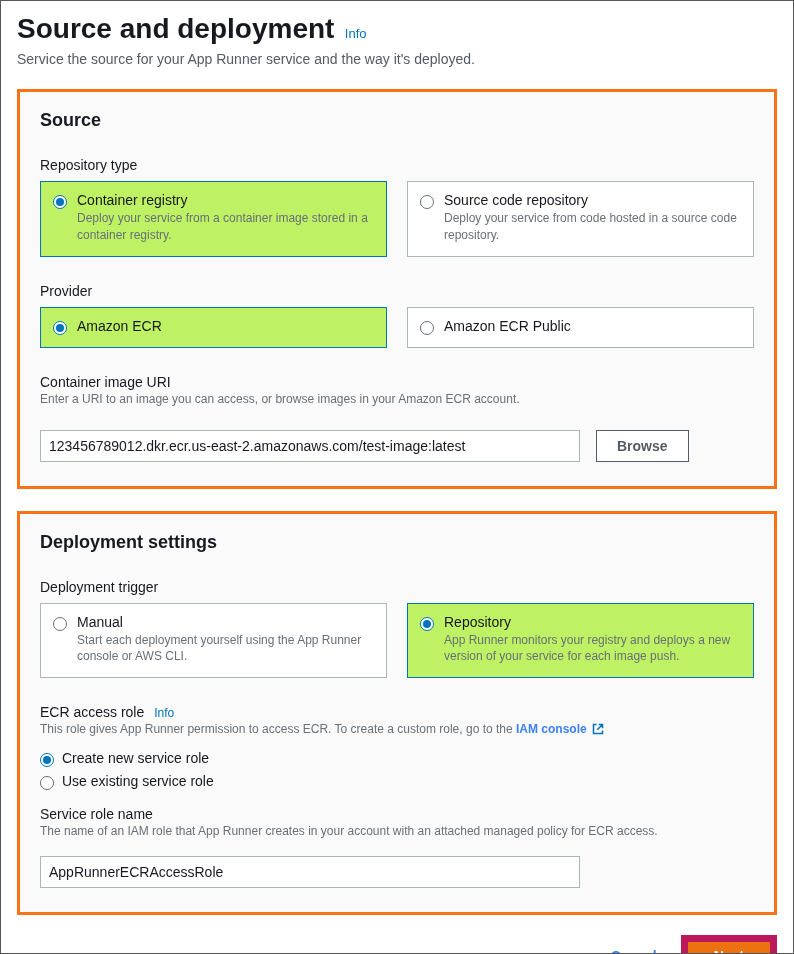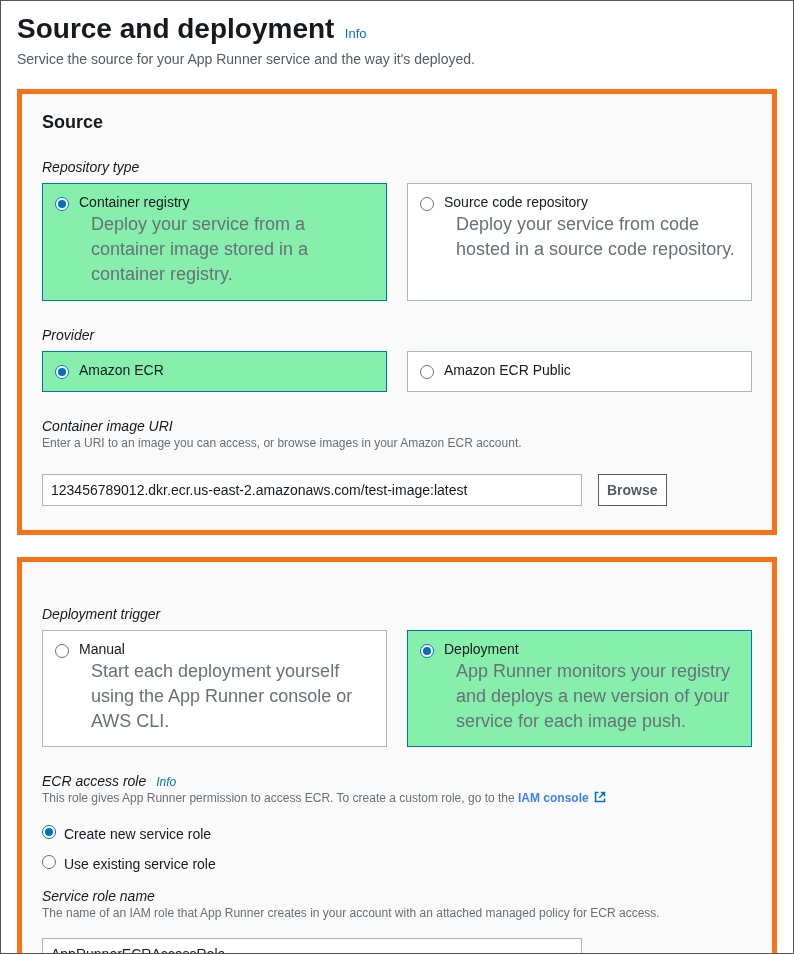"Source" .panel { border: 5px solid #f97316 -> 3px solid #f97316 }
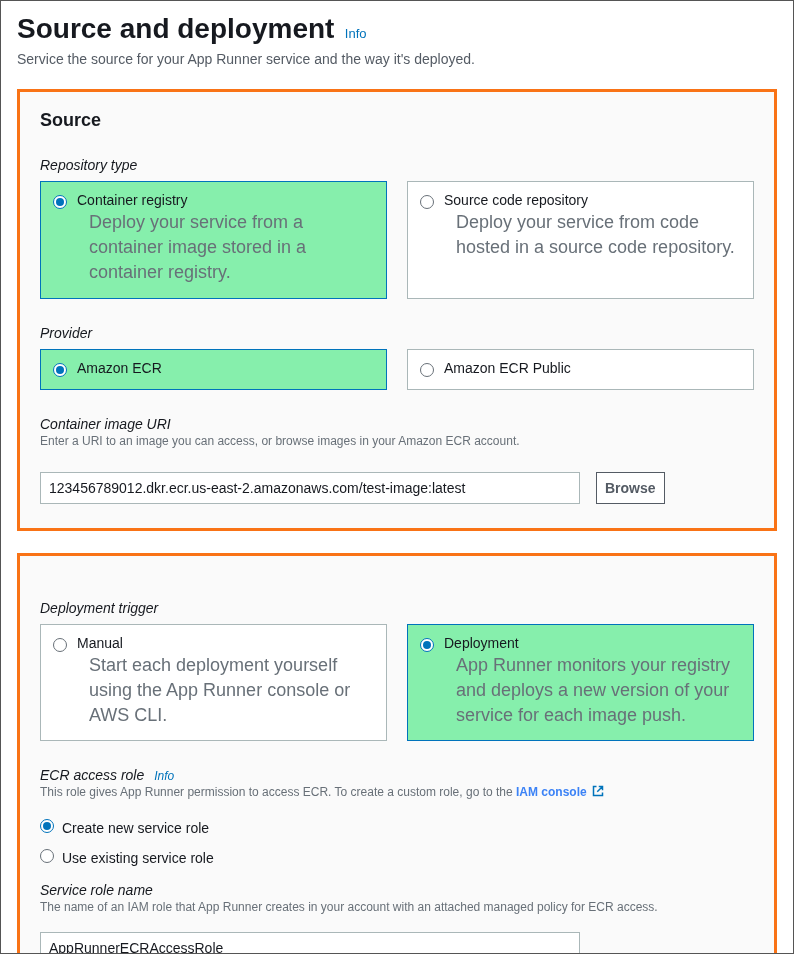"Repository type" .field-label { font-style: italic -> none }
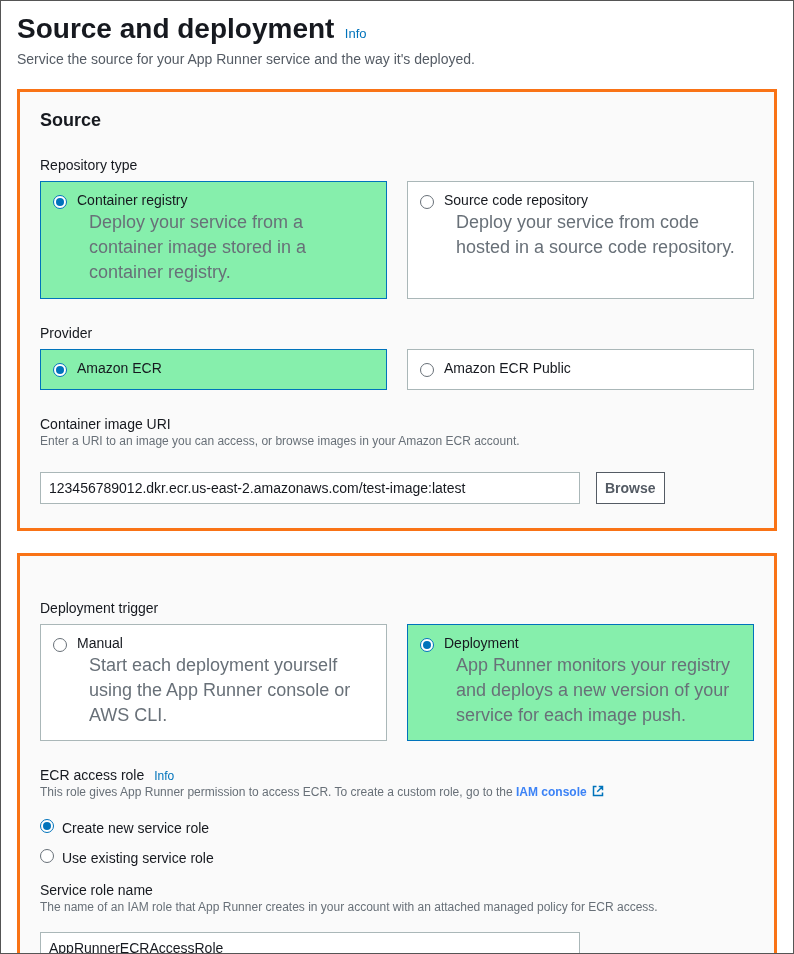"Container registry" .tile.selected { background: #86efac -> #bef264 }
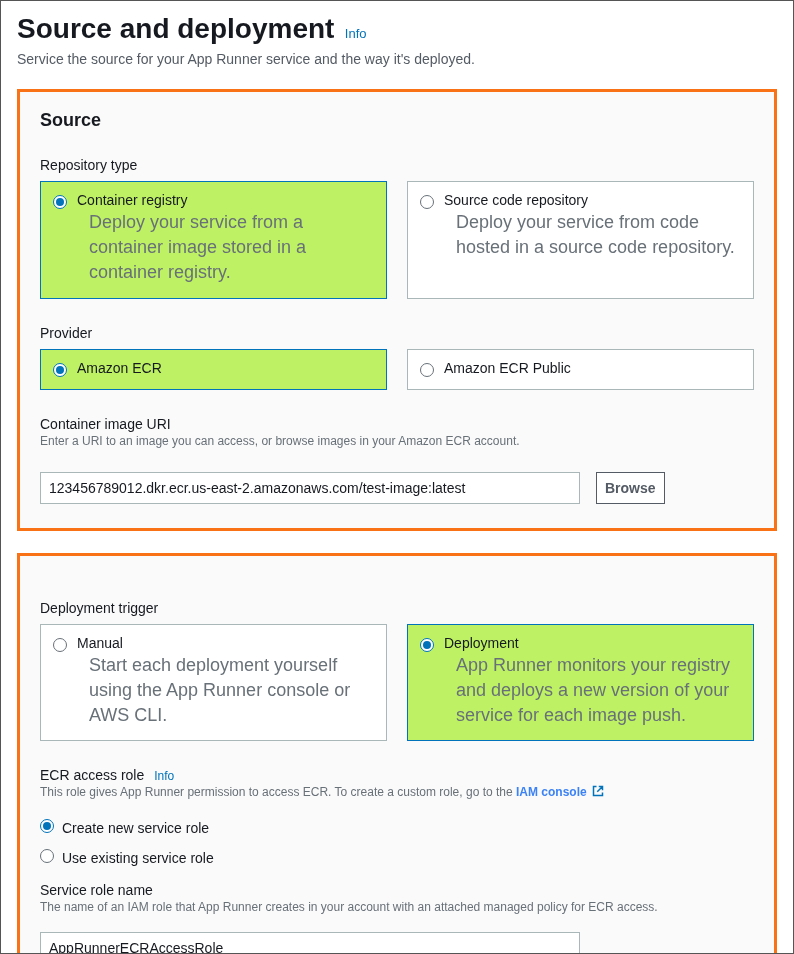"Deploy your service from a" .tile-desc { font-size: 18px -> 12px; margin-left: 12px -> none }
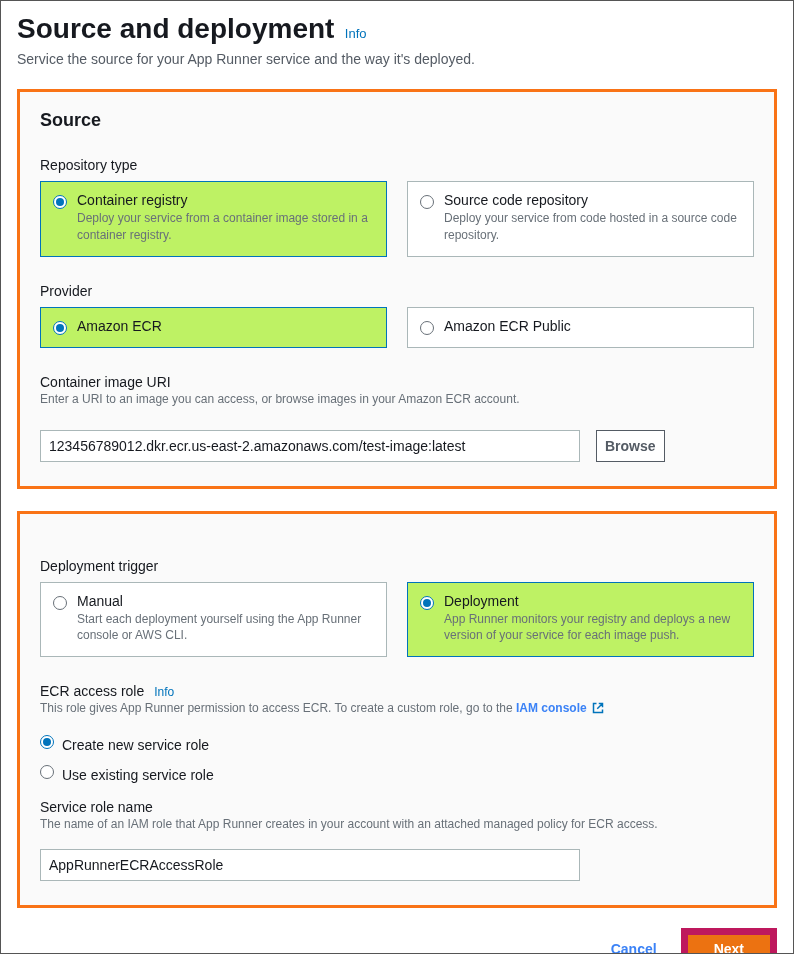"Browse" .browse-btn { padding: 6px 8px -> 6px 20px }
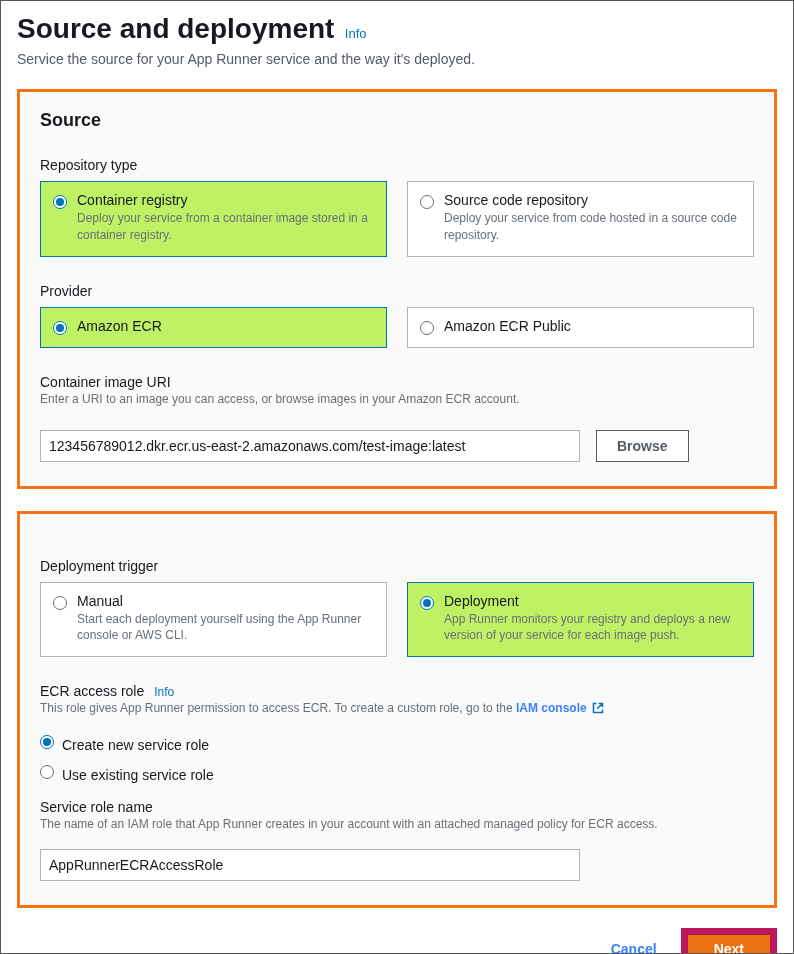"Deployment settings" h2 { html: none -> <h2>Deployment settings</h2> }
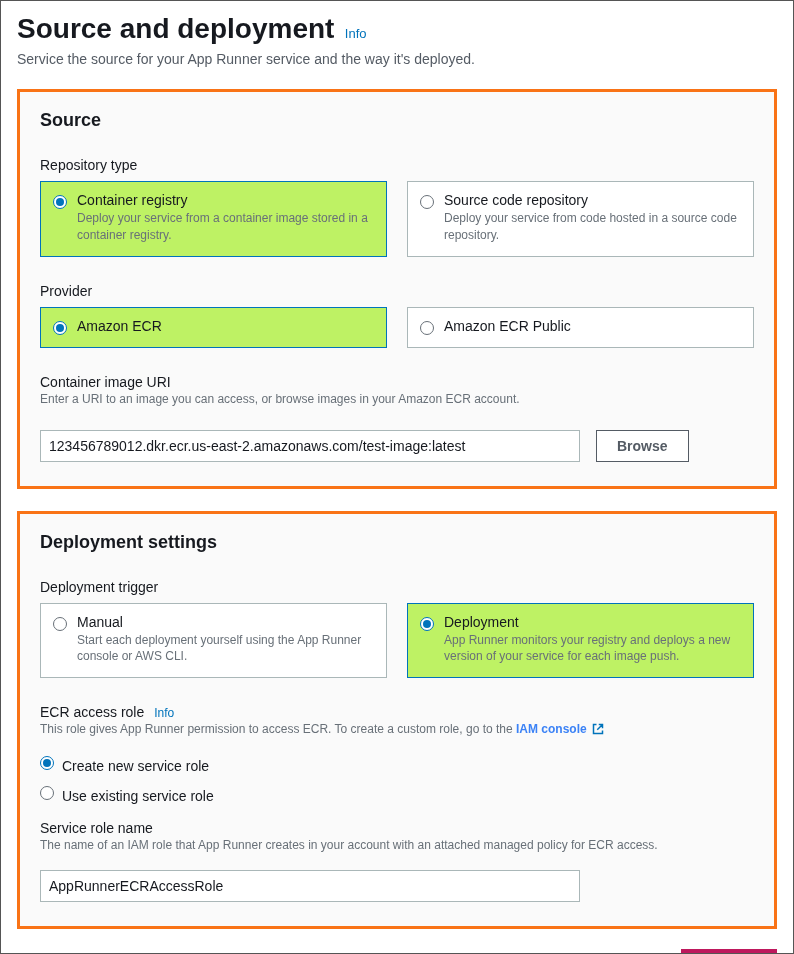"Deployment" div.tile-title { text: Deployment -> Repository }
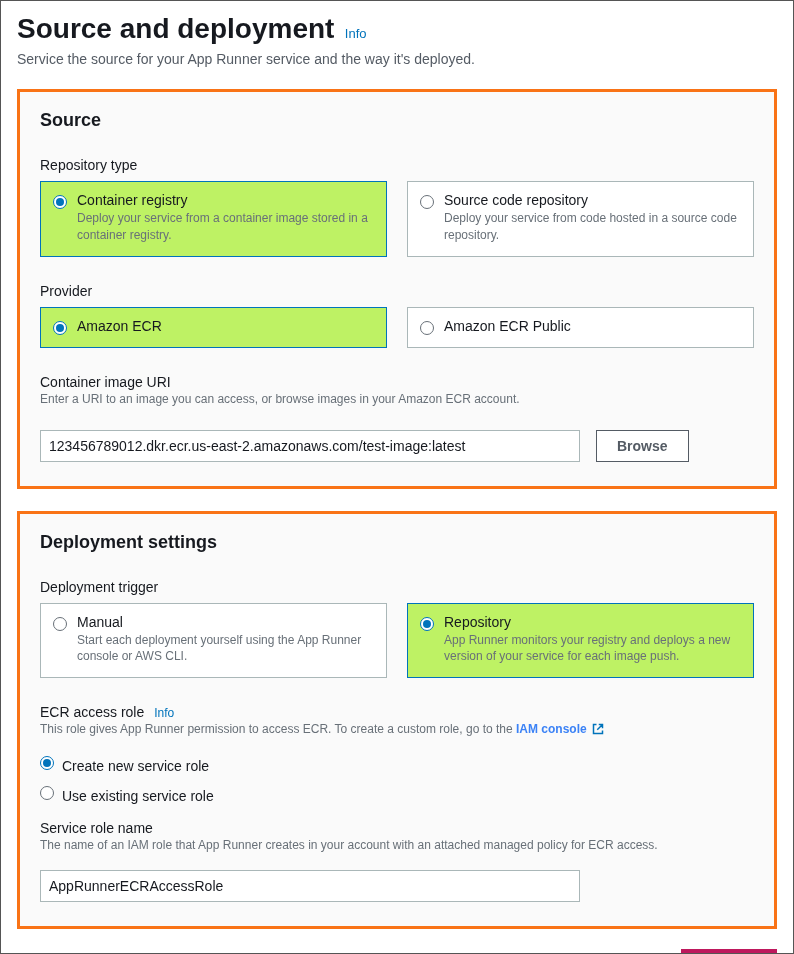"Create new service role" .vradio-row .vlabel { margin-top: 8px -> none }
